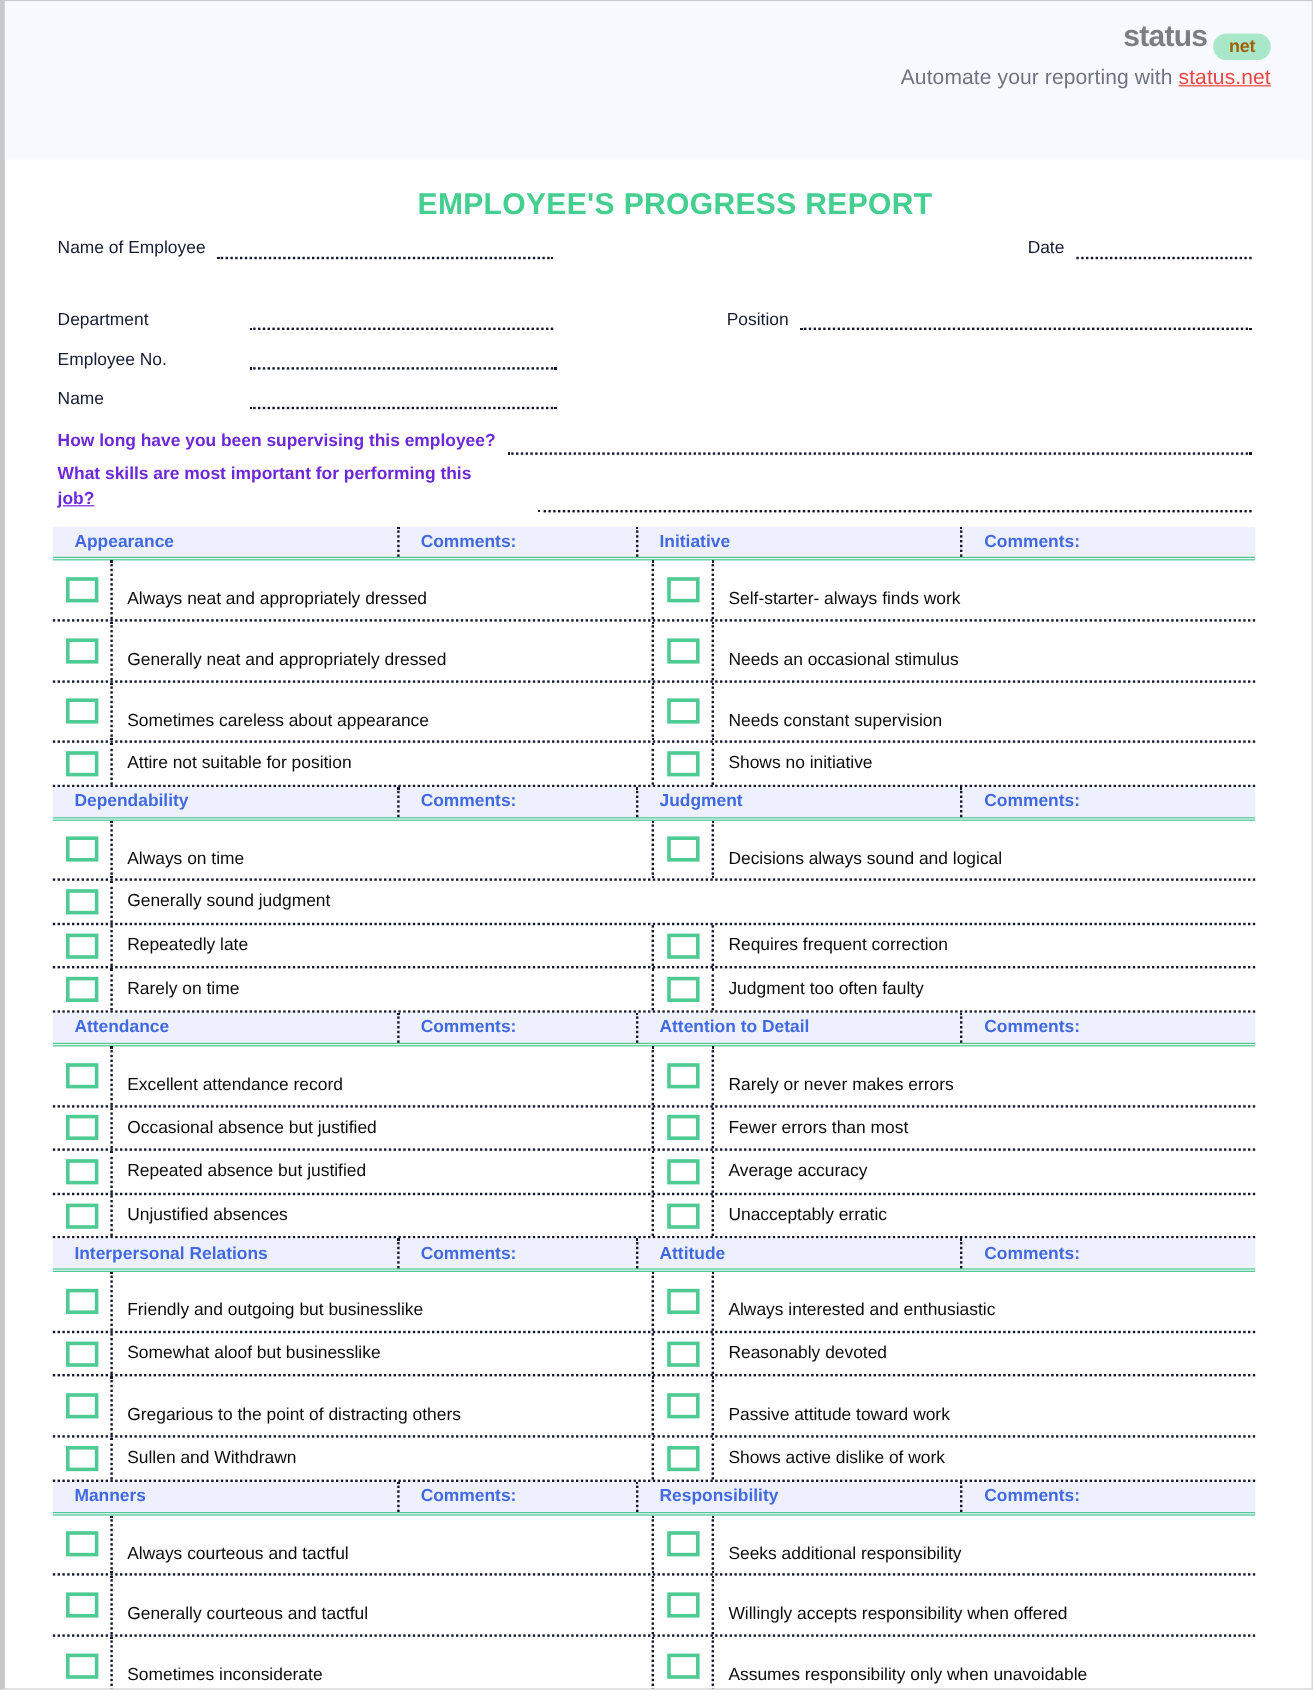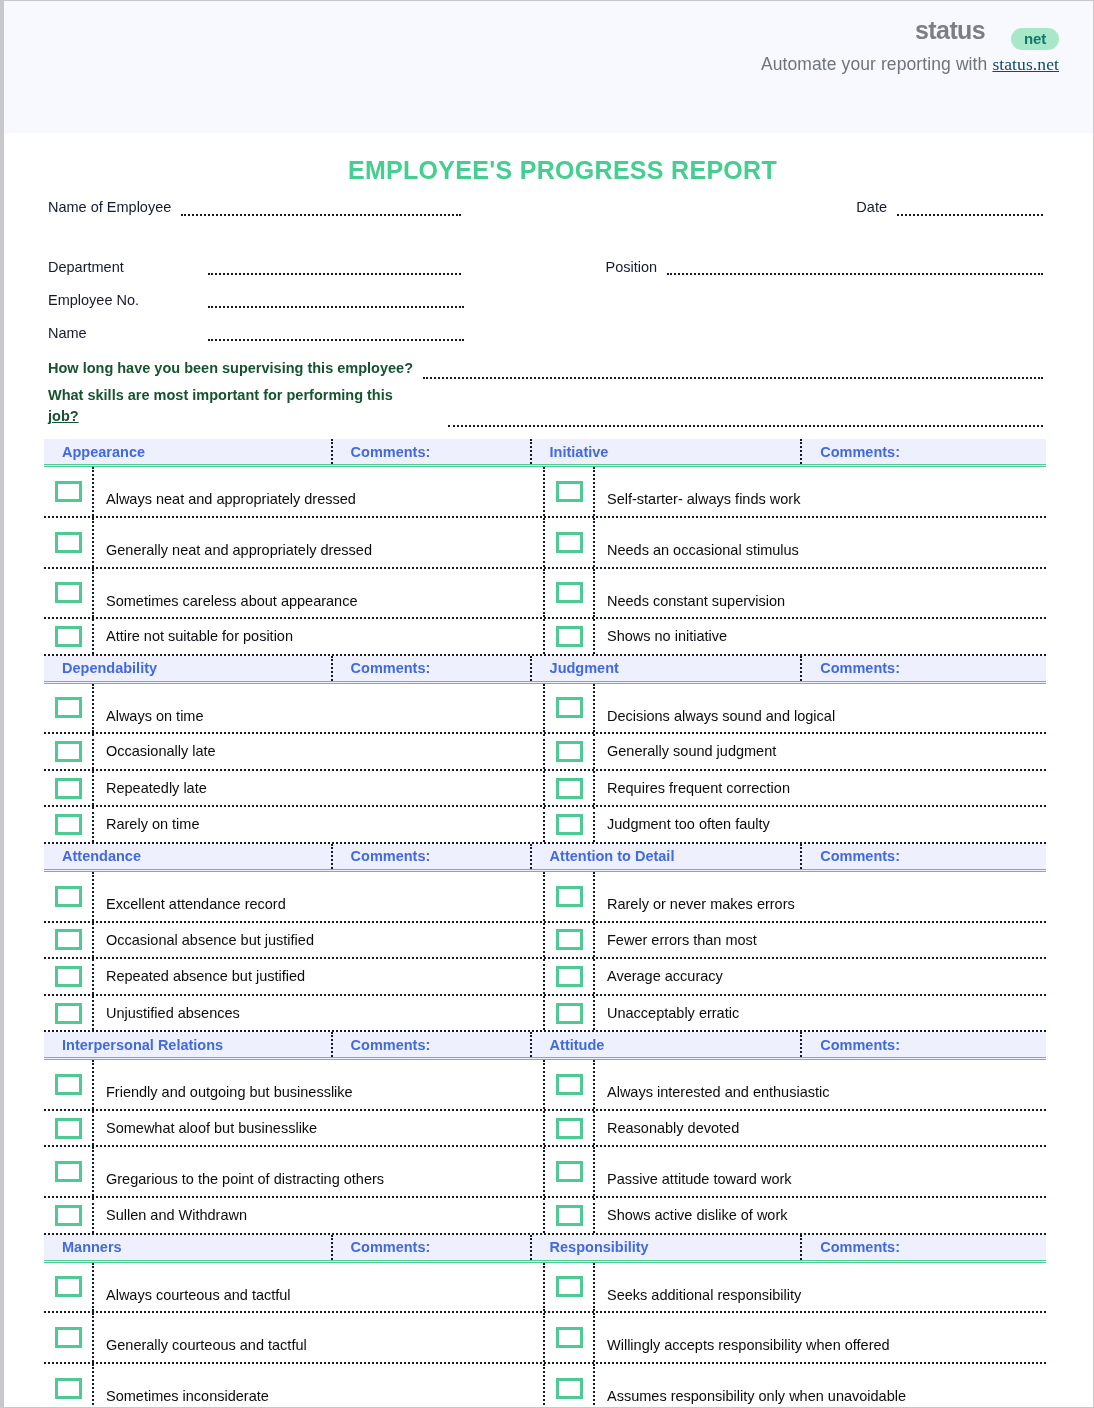"status" .brand-row { gap: 26px -> 5px }
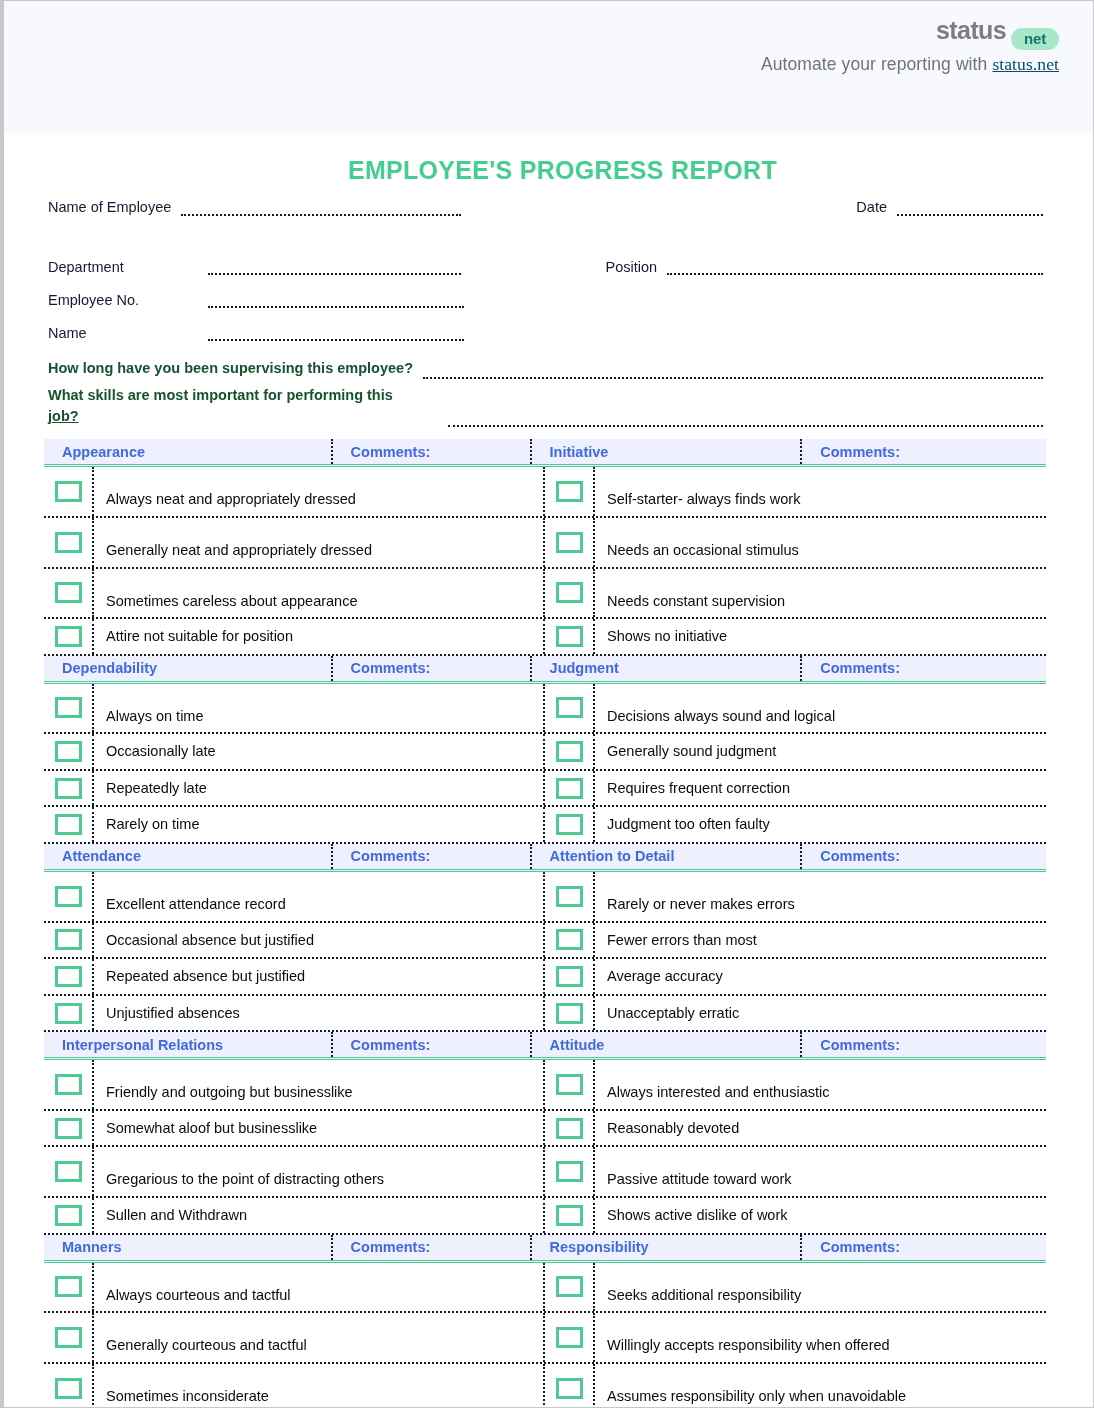"net" .brand-pill { color: #0f766e -> #a16207 }
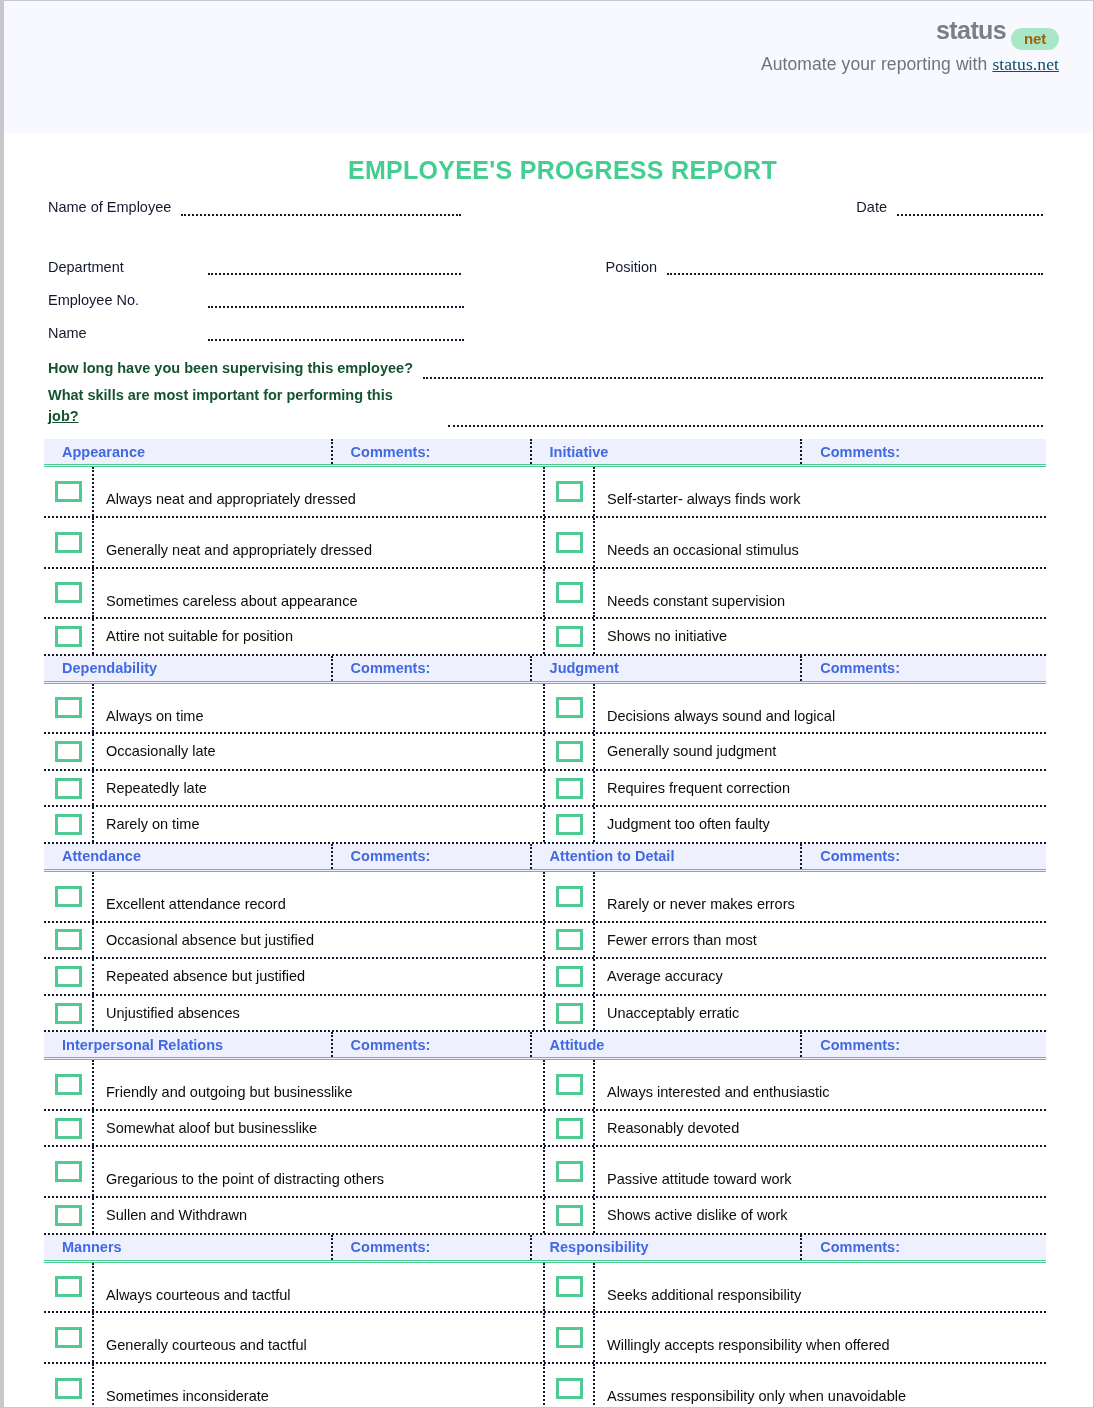"status.net" .tagline a { color: #0c4a6e -> #ef4444; font-family: Liberation Serif, serif -> none }
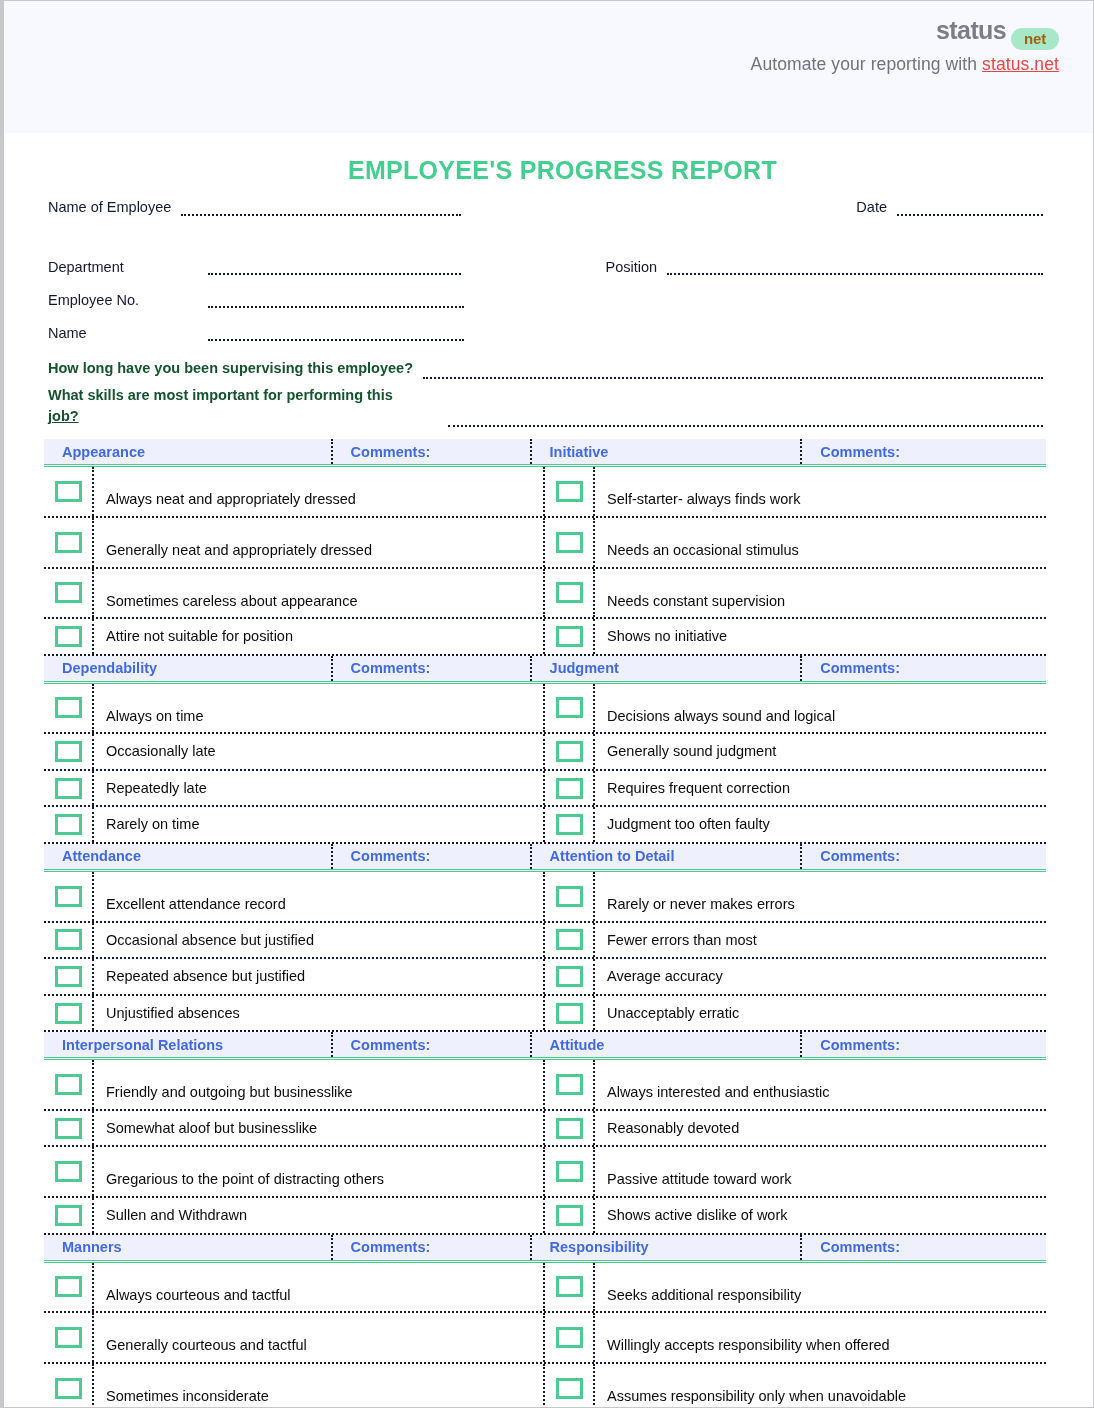"How long have you been" .qtext { color: #14532d -> #6d28d9 }
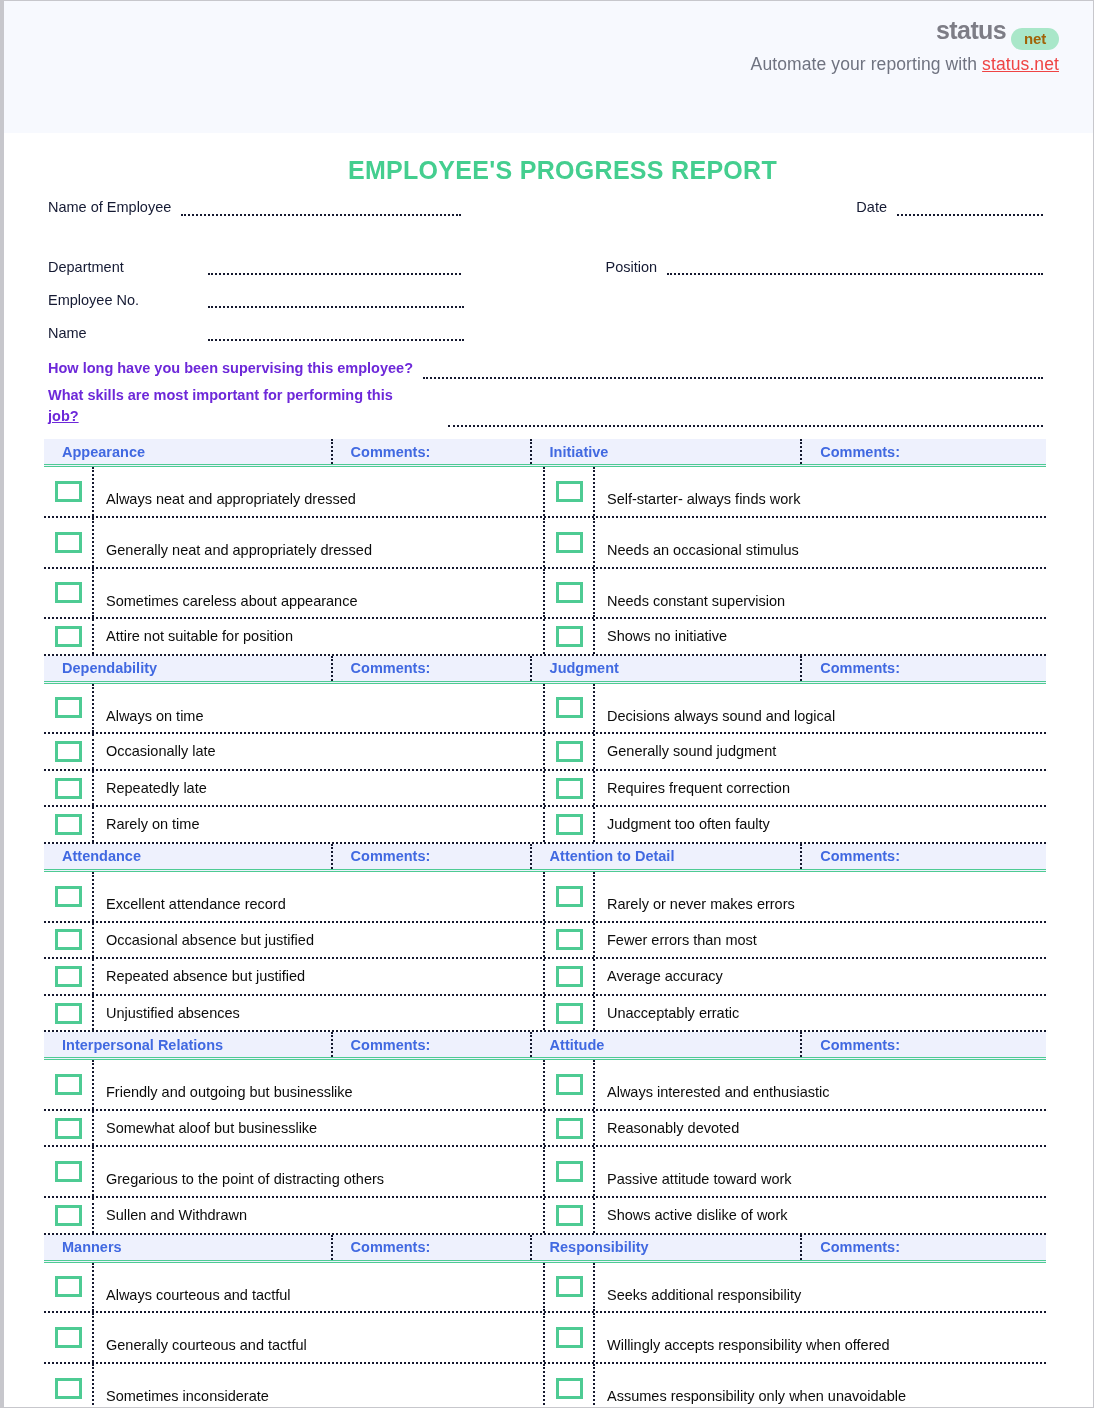"Occasionally late" div.half { html: <div> <div> <span></span> </div> <div>Occasionally late</div> </div> -> none }
